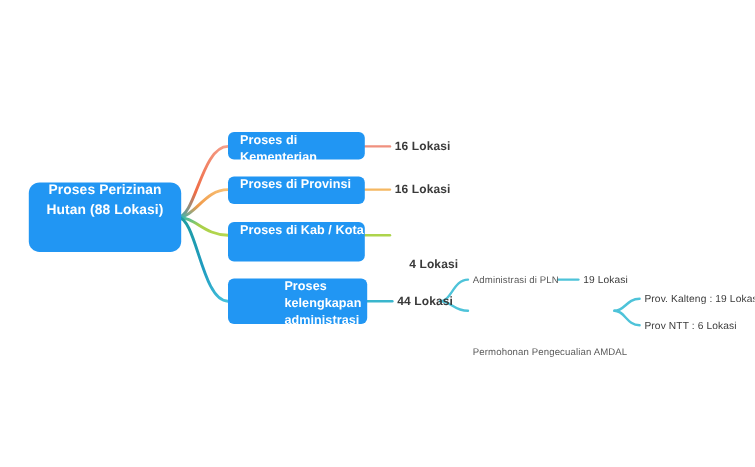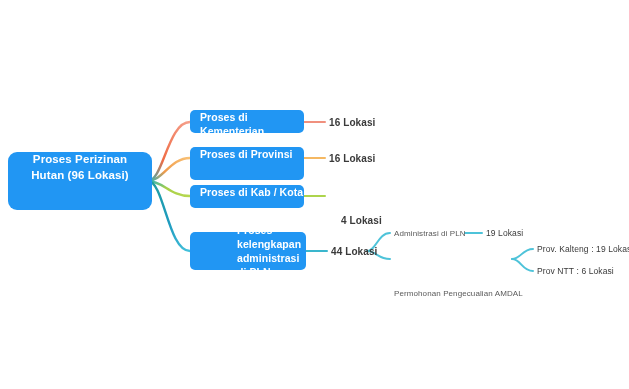"Proses Perizinan" div.node { left: 8px -> 24px; width: 144px -> 127px }
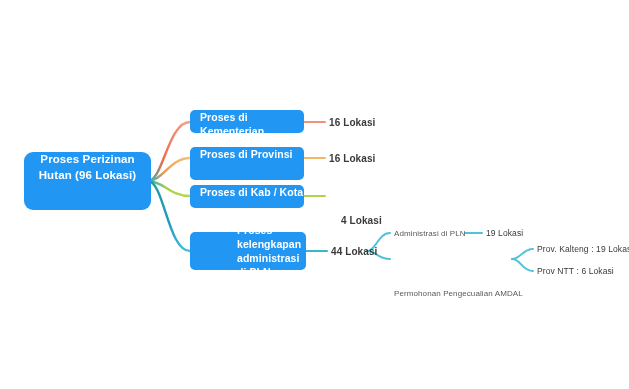"Proses di Provinsi" div.node { height: 33px -> 23px }
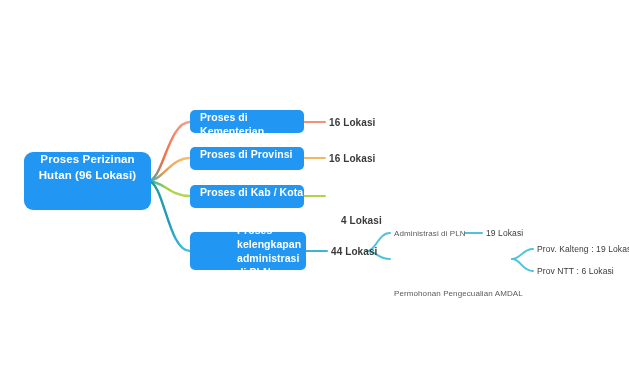"Hutan (96 Lokasi)" div { text: 96 -> 88 }
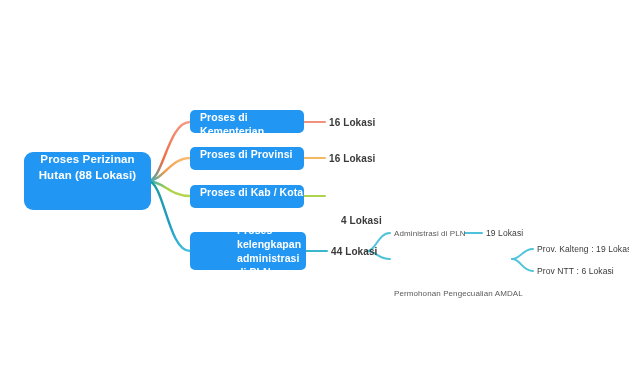"Proses di Kab / Kota" div.node { height: 23px -> 33px }
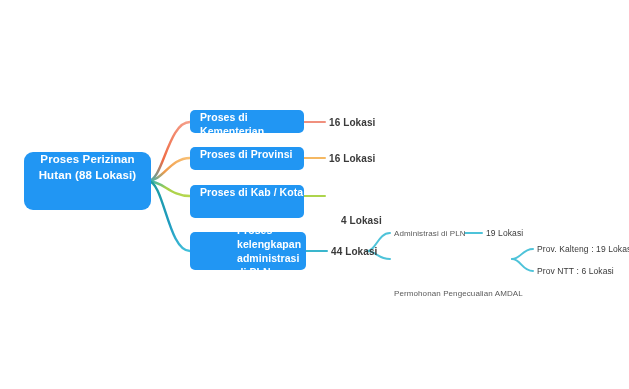"Proses kelengkapan" .node.branch.two-line { align-items: center -> none }
